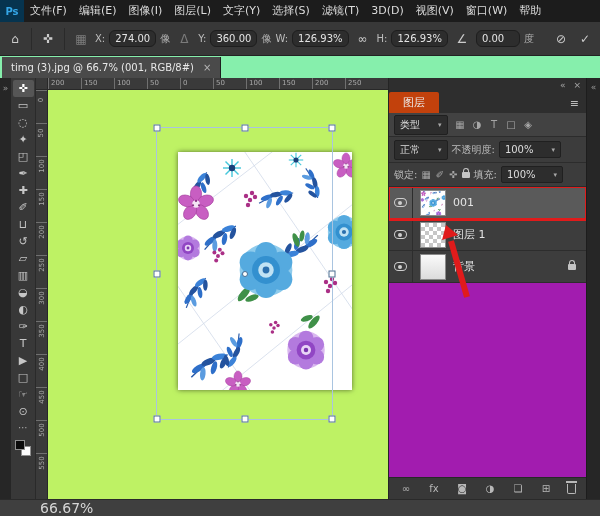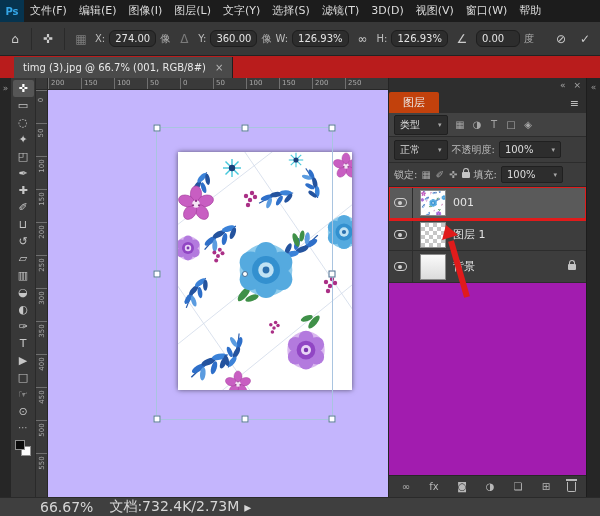"timg (3).jpg @ 66.7% (001," .tabbar { background: #b91c1c -> #86efac; padding-left: 14px -> 2px }
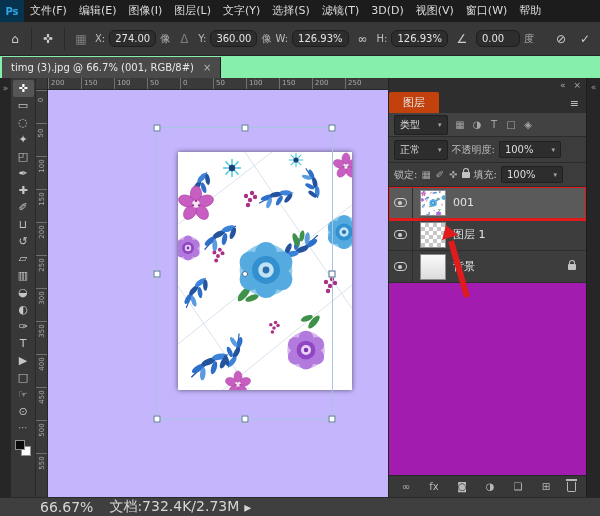"200" .canvas { background: #c4b5fd -> #bef264 }
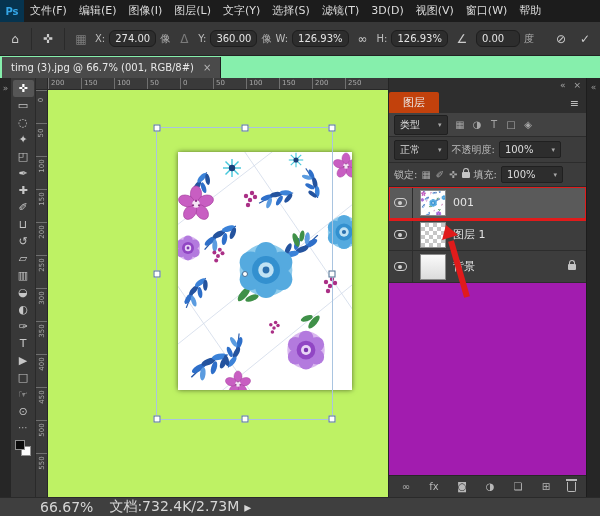"文档:732.4K/2.73M" span.status-doc { html: <span> <span>文档:732.4K/2.73M</span> <span>▸</span> </span> -> none }
